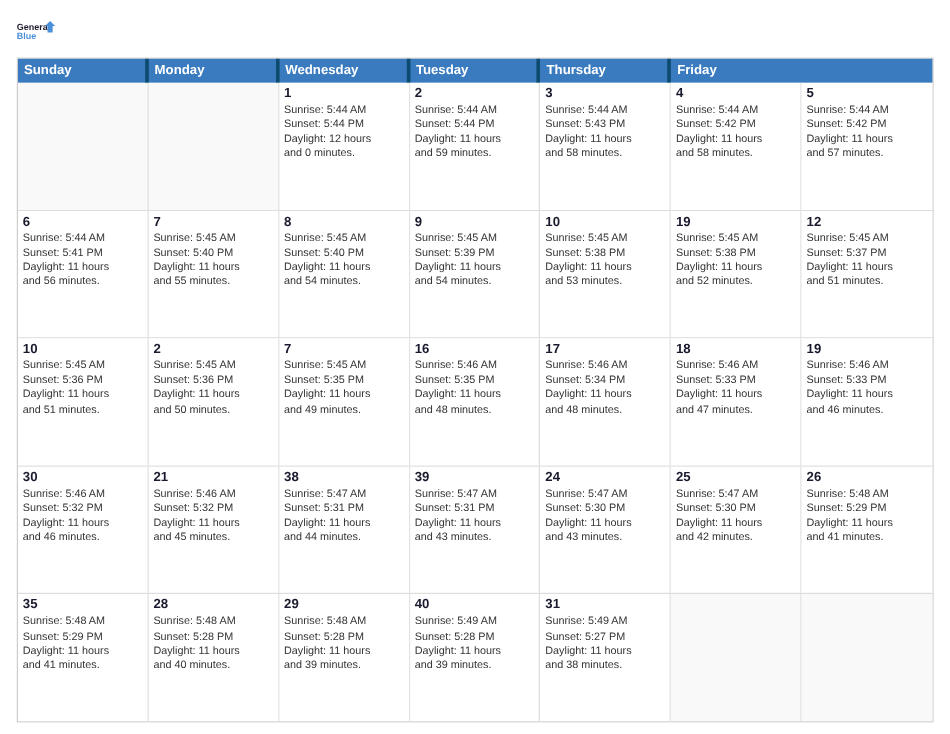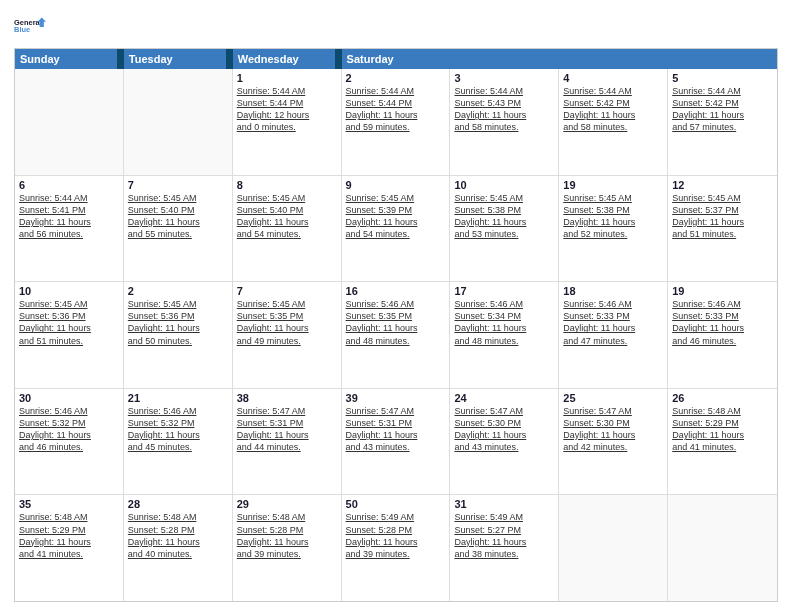"Sunday" .cal-header-cell { border-right: 7px solid #0c4a6e -> 3px solid #0c4a6e }
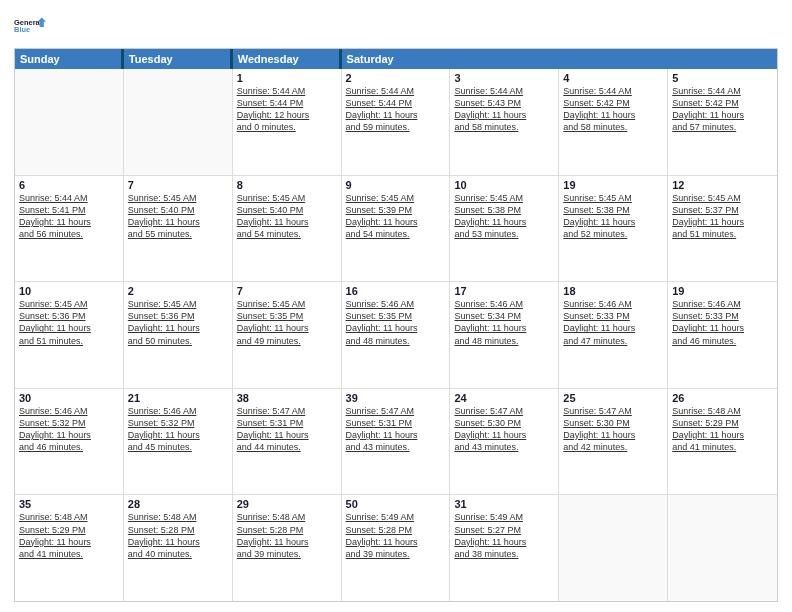"Monday" div.cal-header-cell { html: none -> <div>Monday</div> }
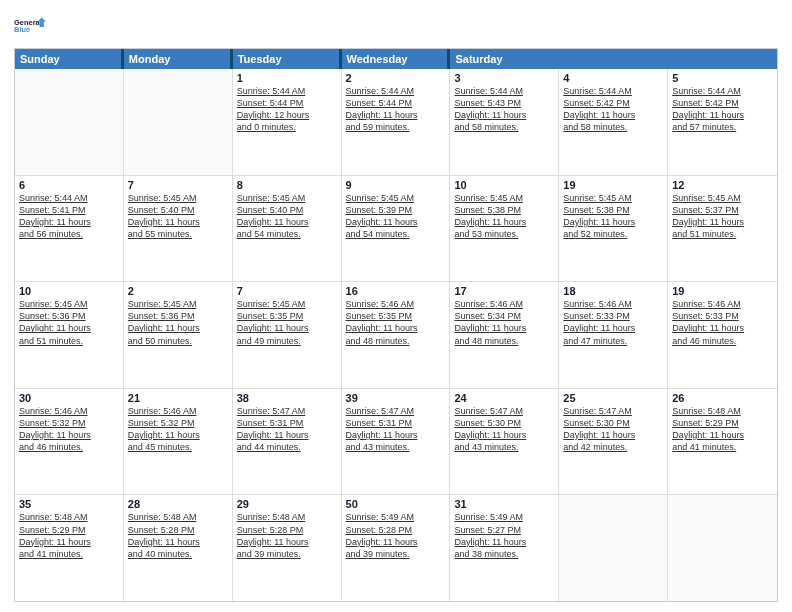"Tuesday" div.cal-header-cell { order: before "Wednesday" -> after "Wednesday" }
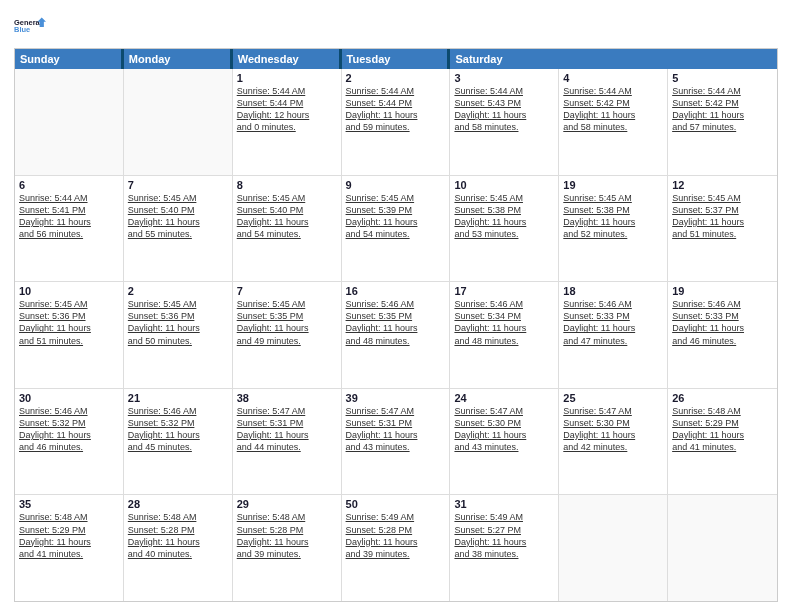"Thursday" div.cal-header-cell { html: none -> <div>Thursday</div> }
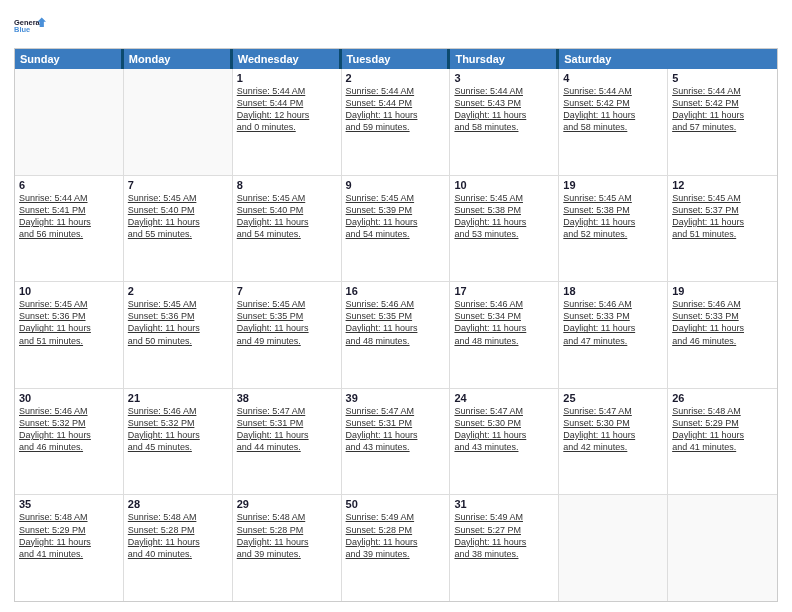"Friday" div.cal-header-cell { html: none -> <div>Friday</div> }
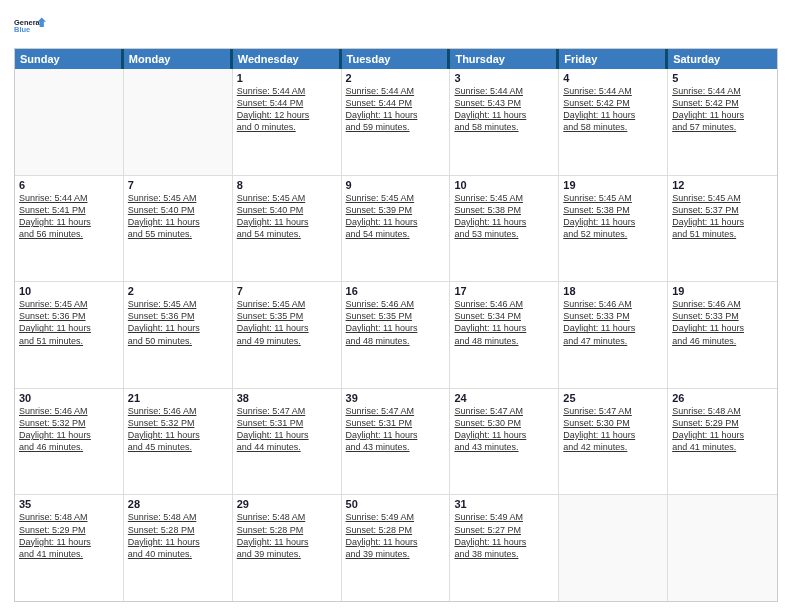"Saturday" div.cal-header-cell { html: <div>Saturday</div> -> none }
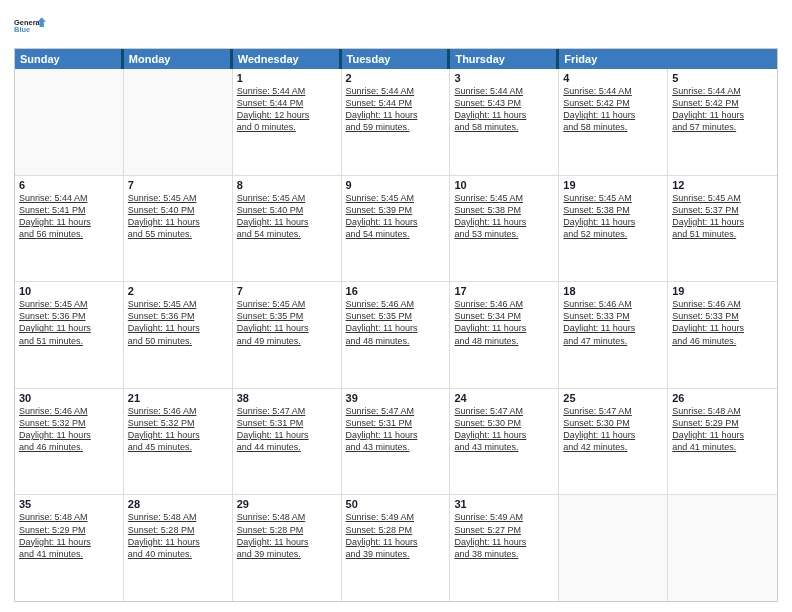"Sunrise: 5:44 AM" .cell-text { text-decoration: underline -> none }
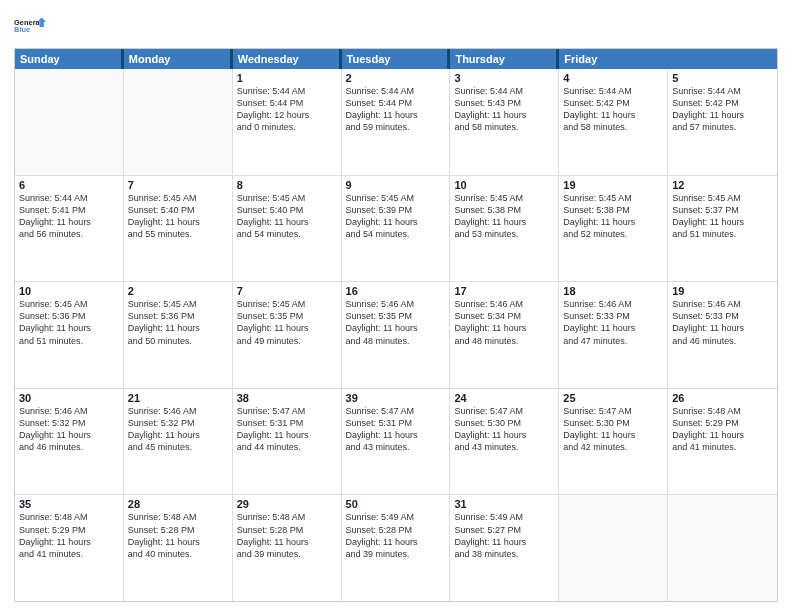"50" span.day-num { text: 50 -> 40 }
